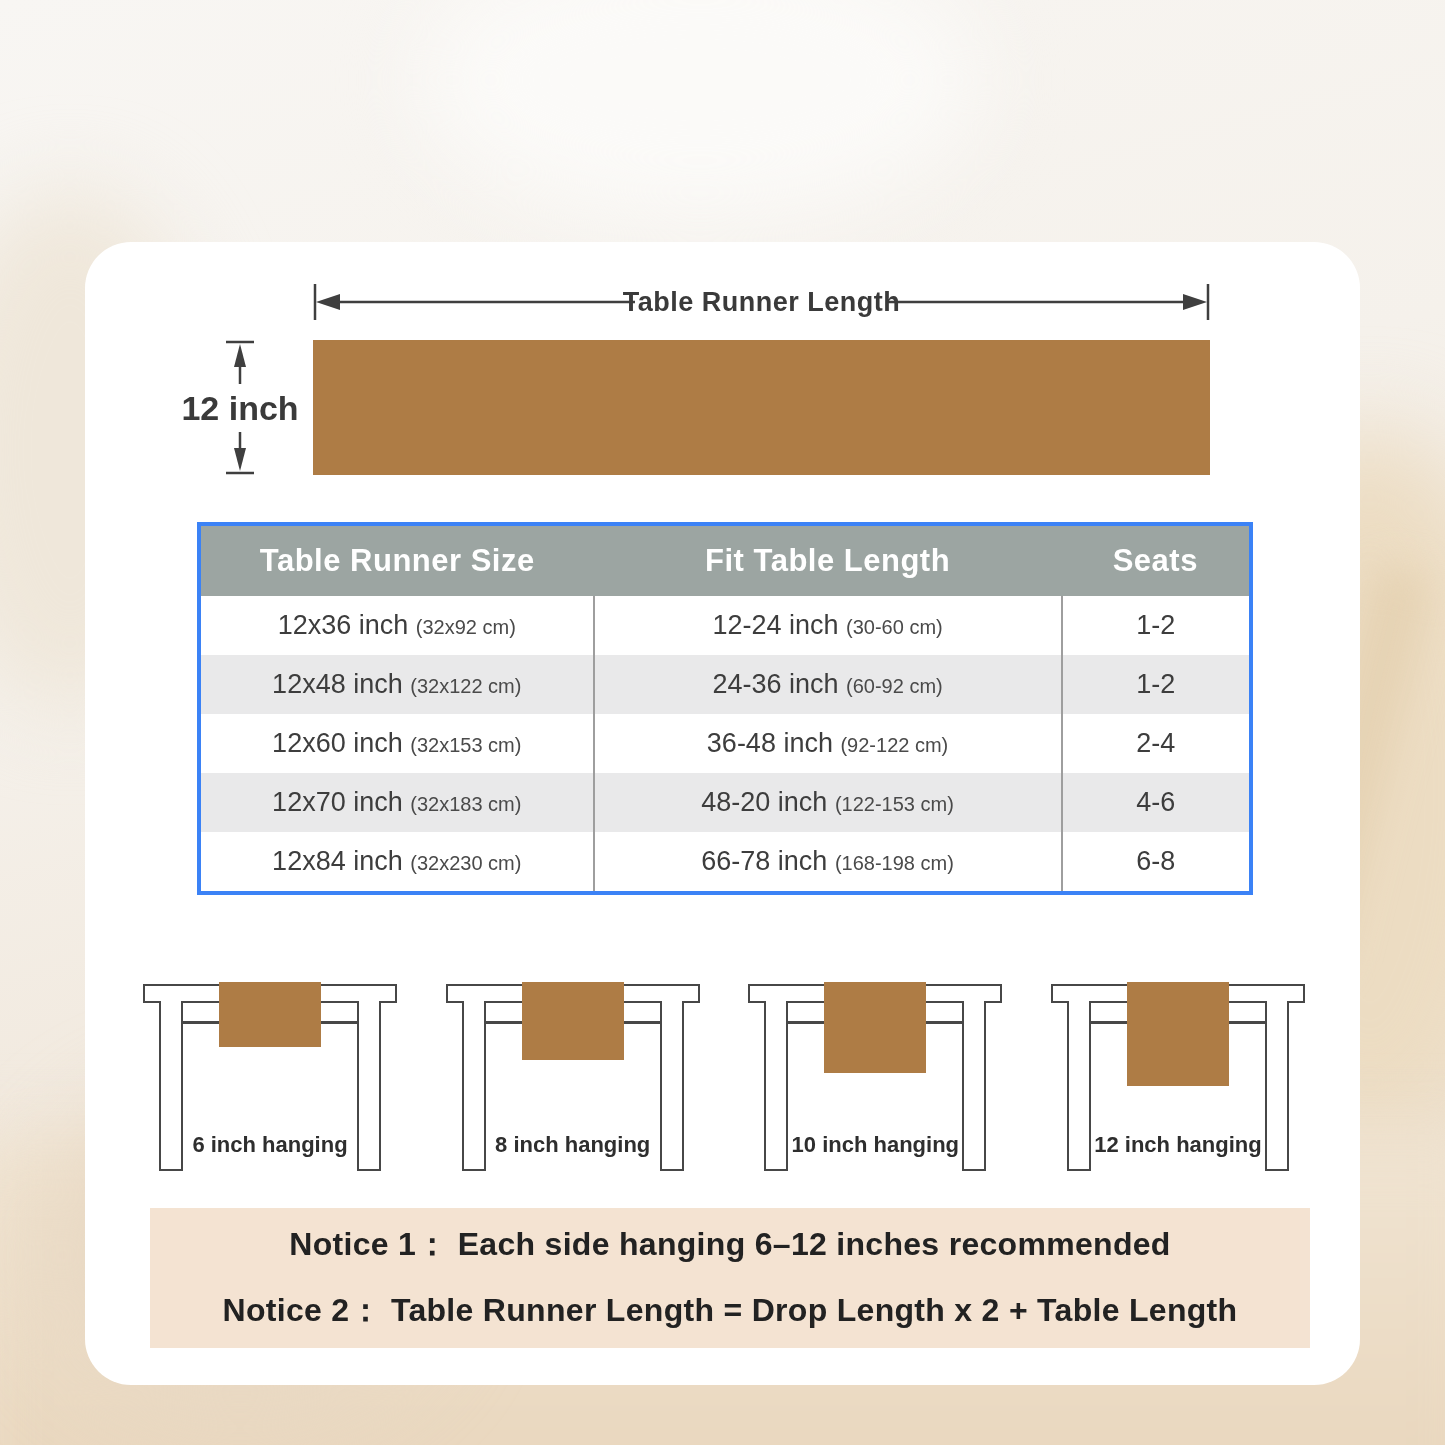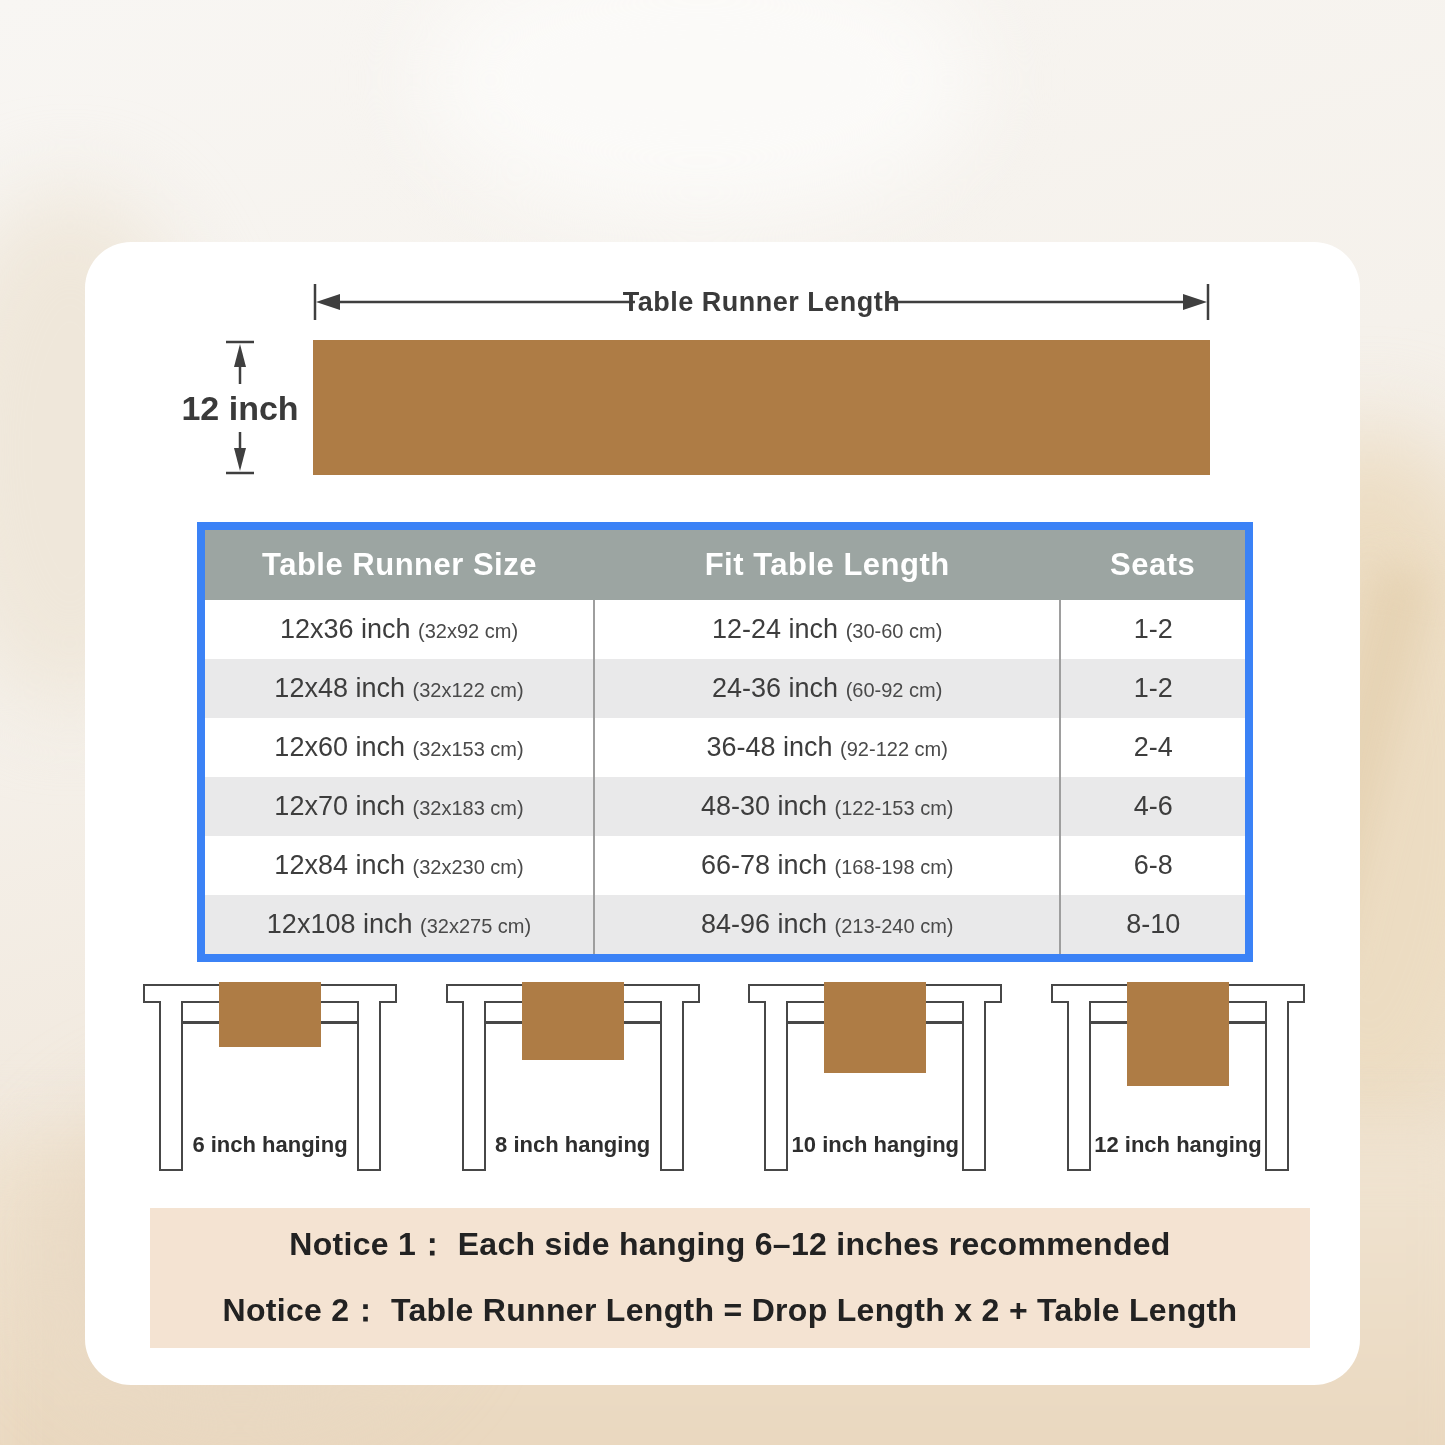"Table Runner Size" .size-table { border: 8px solid #3b82f6 -> 4px solid #3b82f6 }
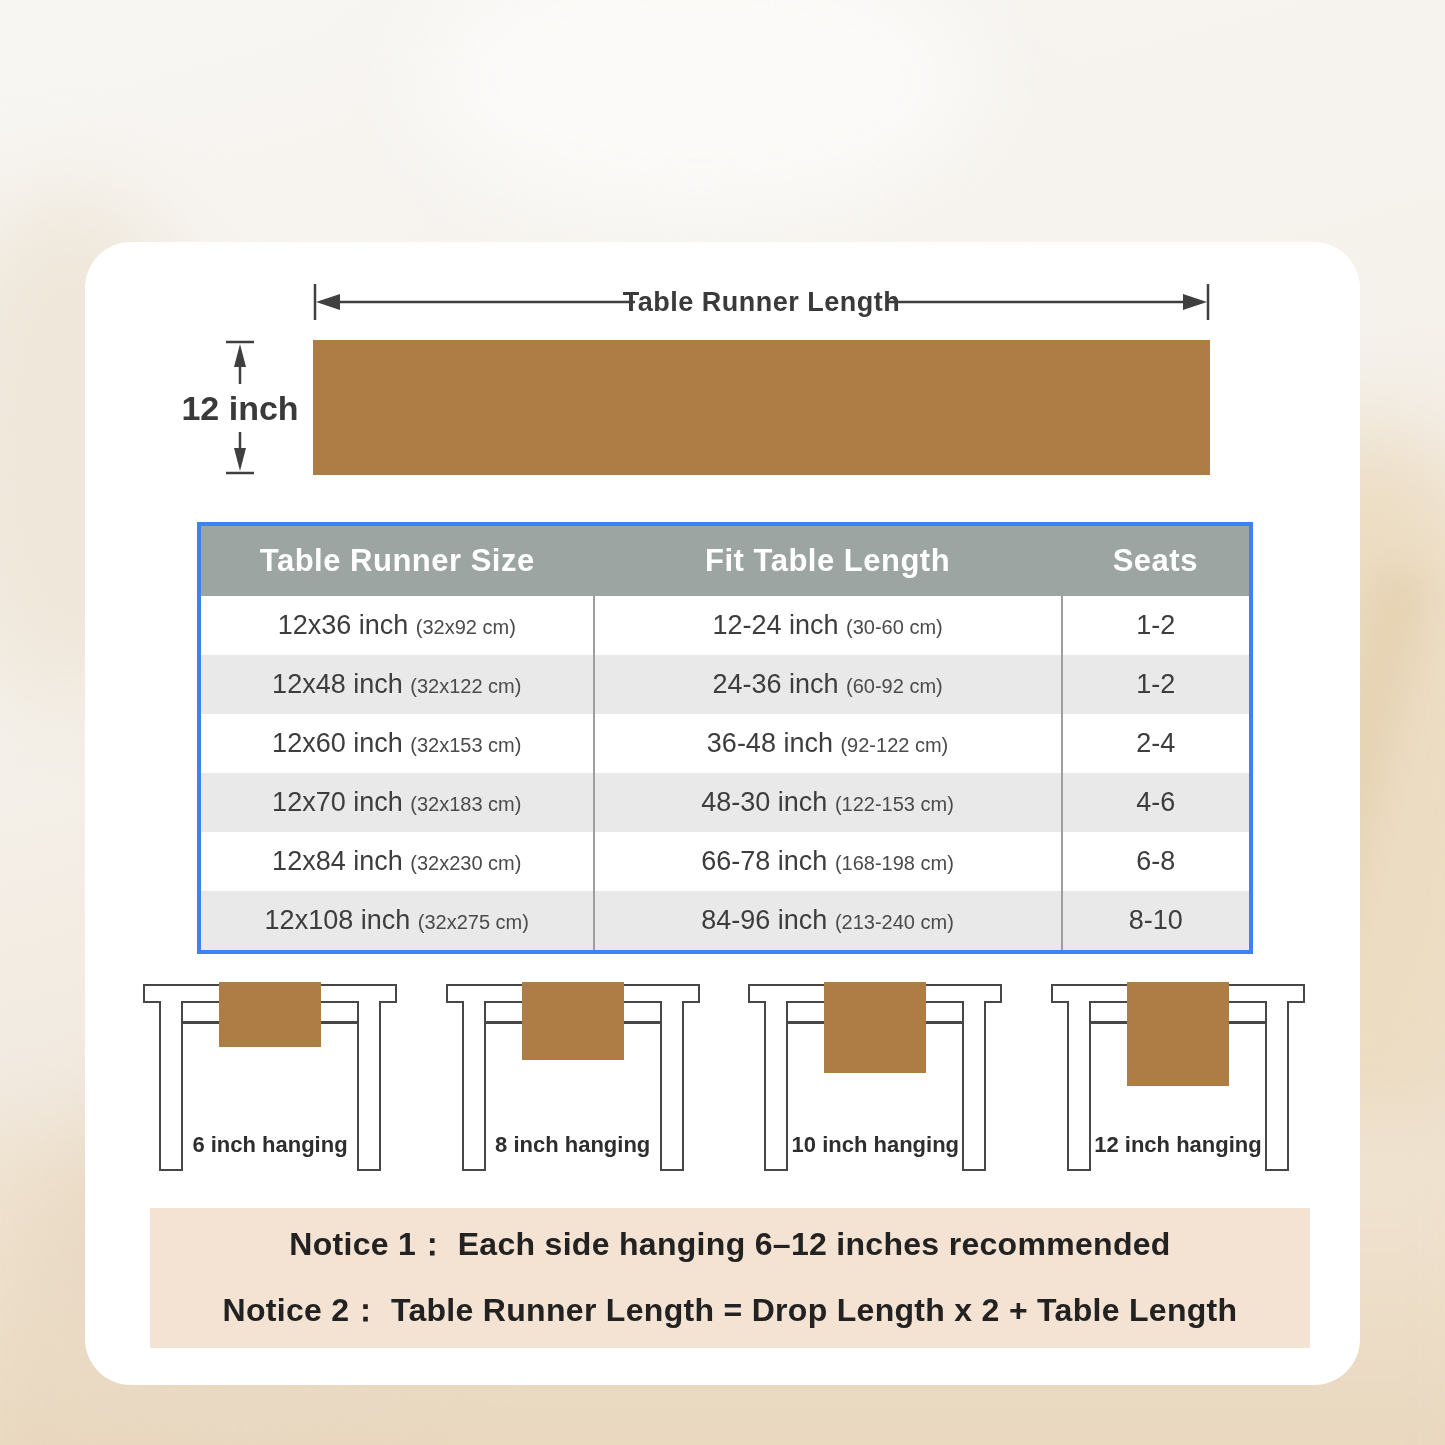"48-30 inch" span { text: 48-30 -> 48-20 }
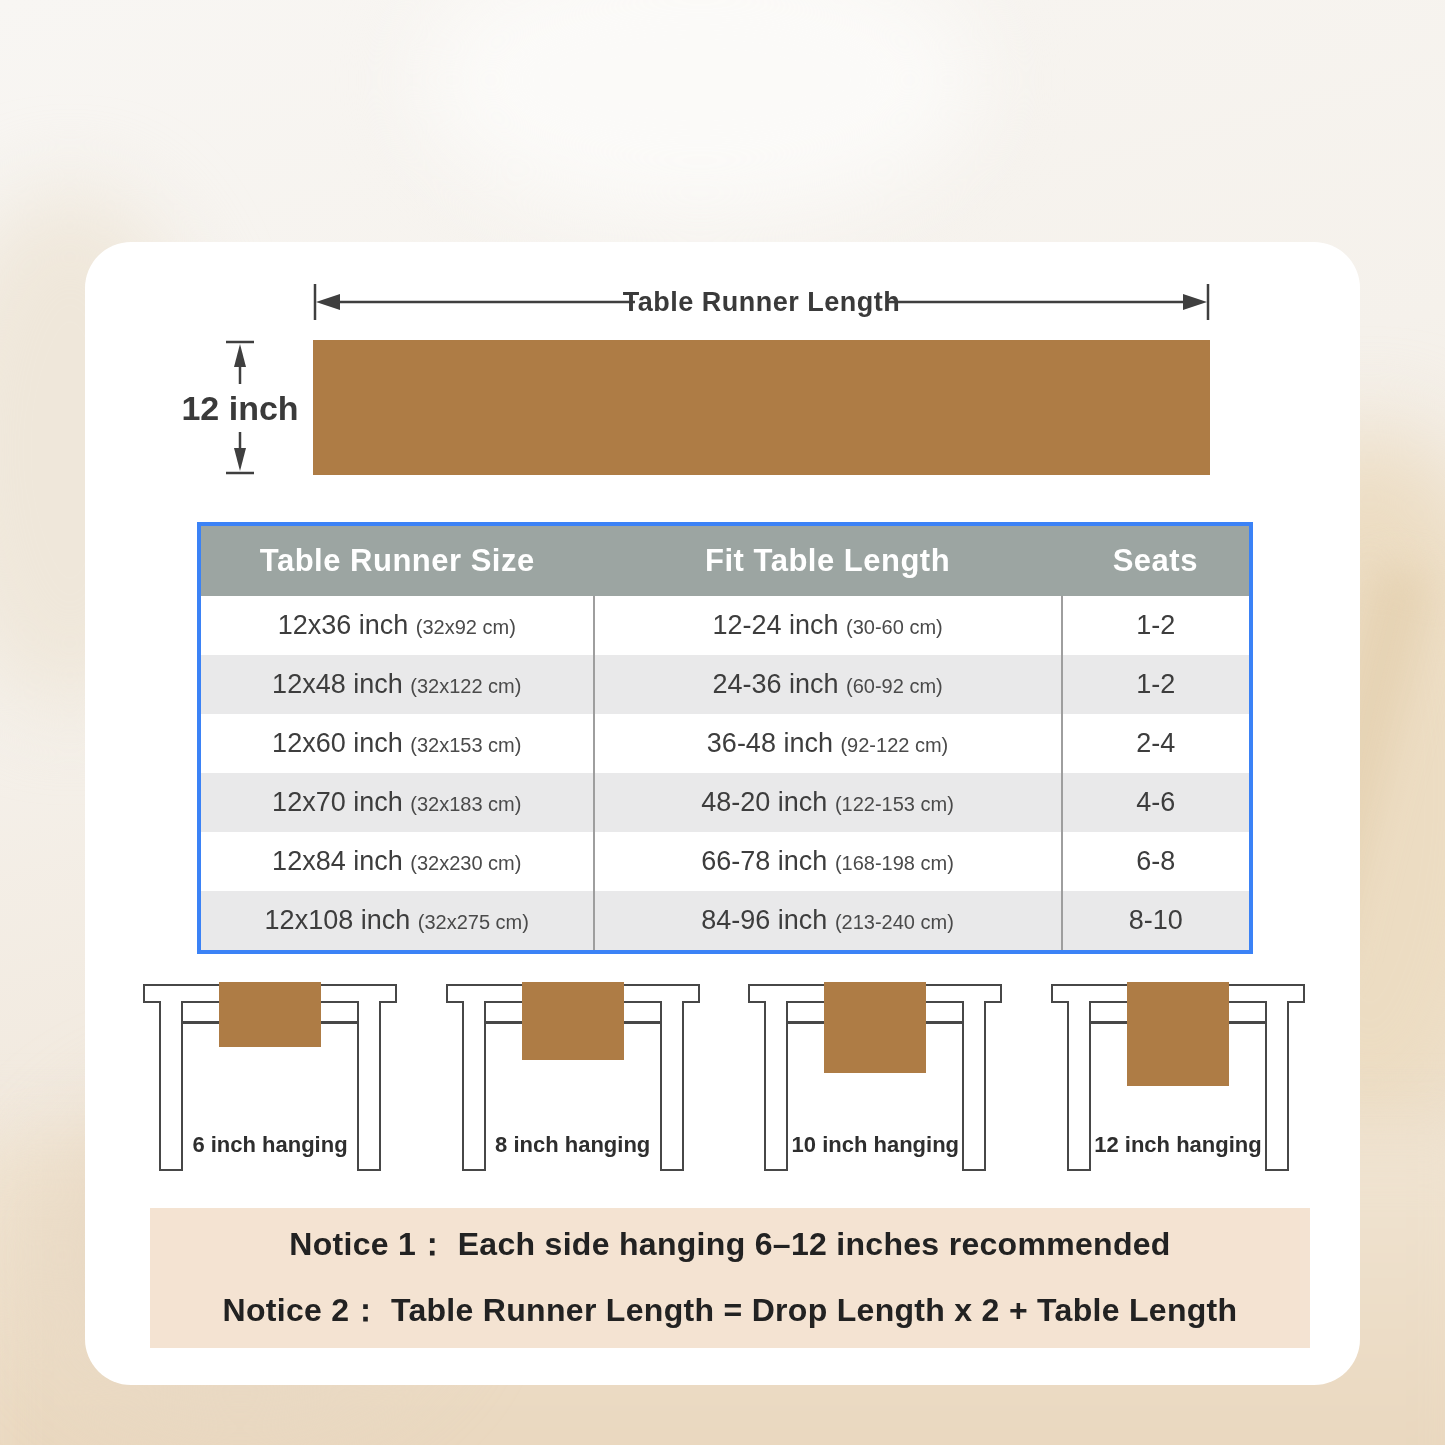"12x108 inch (32x275 cm)" tr { html: <tr> <td><span>12x108 inch</span> <span>(32x275 cm)</span></td> <td><span>84-96 inch</span> <span>(213-240 cm)</span></td> <td>8-10</td> </tr> -> none }
